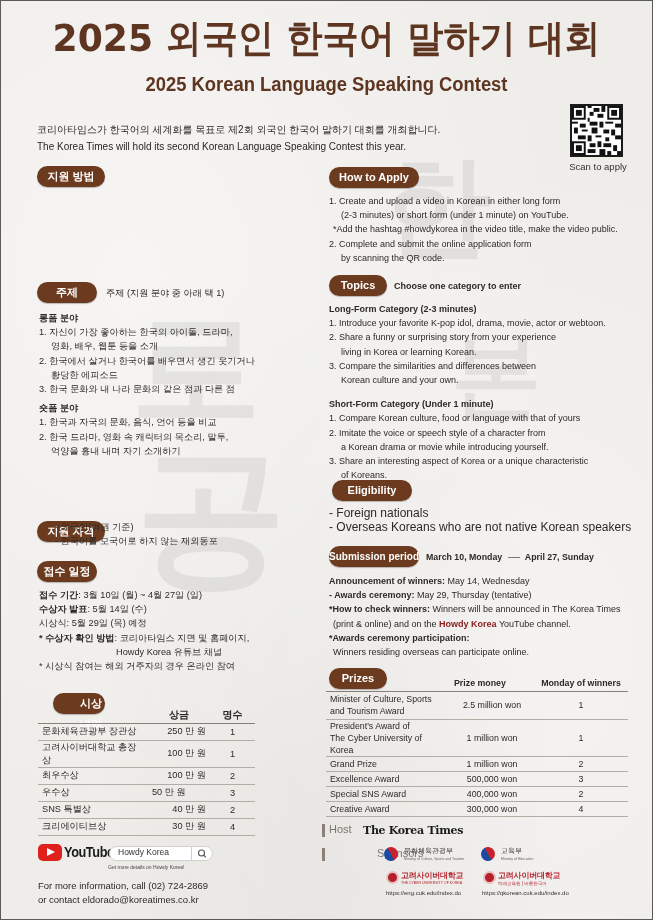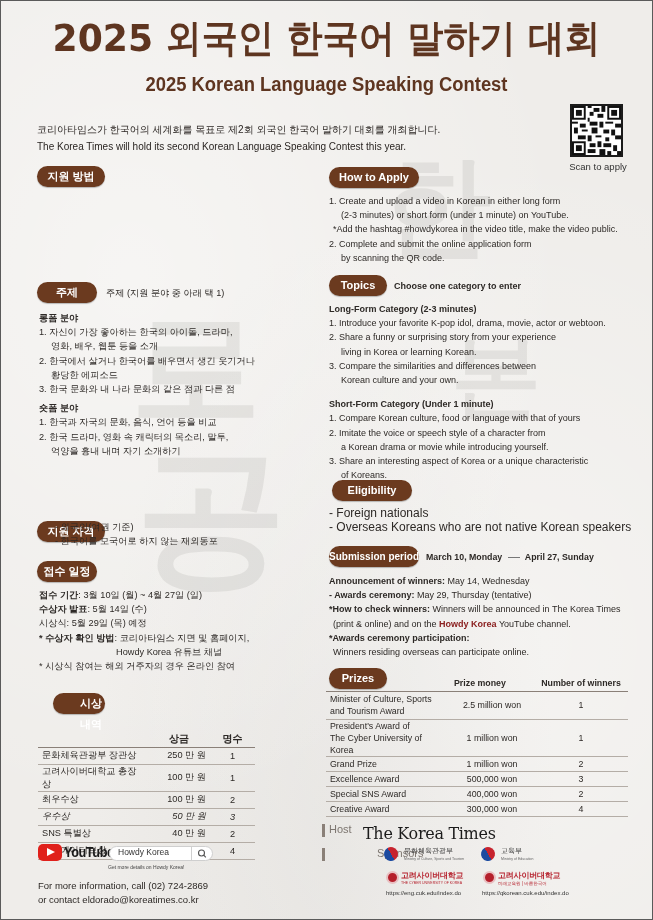"Number of winners" th { text: Number -> Monday }
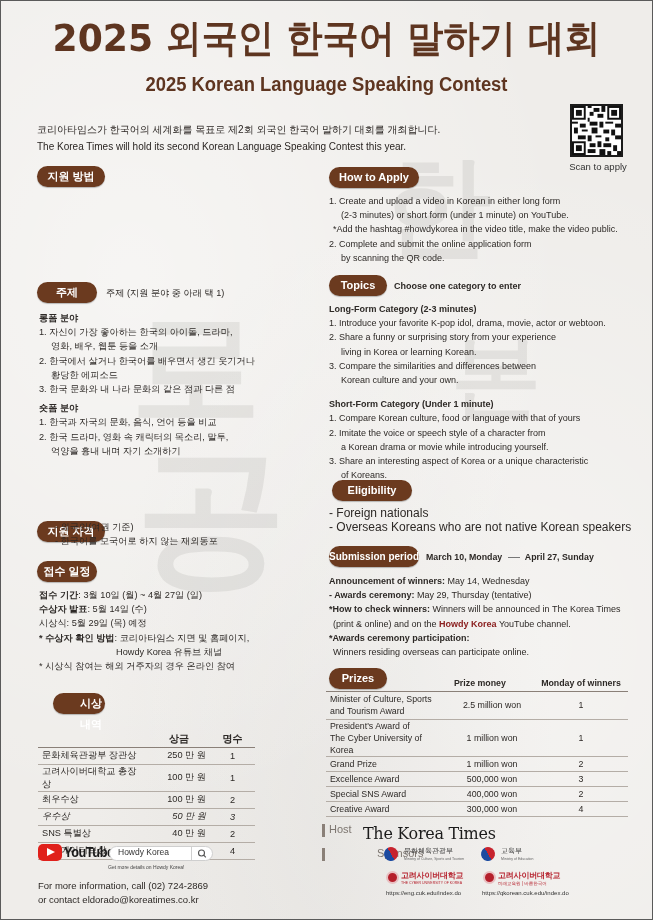"상금" table.prize { margin-top: 24px -> none }
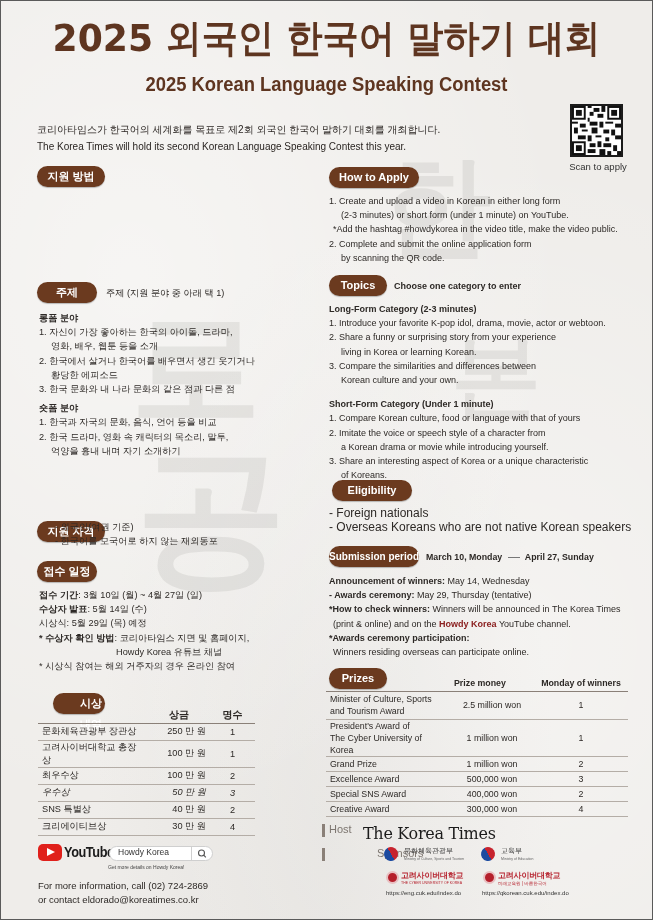"우수상" tr { font-style: italic -> none }
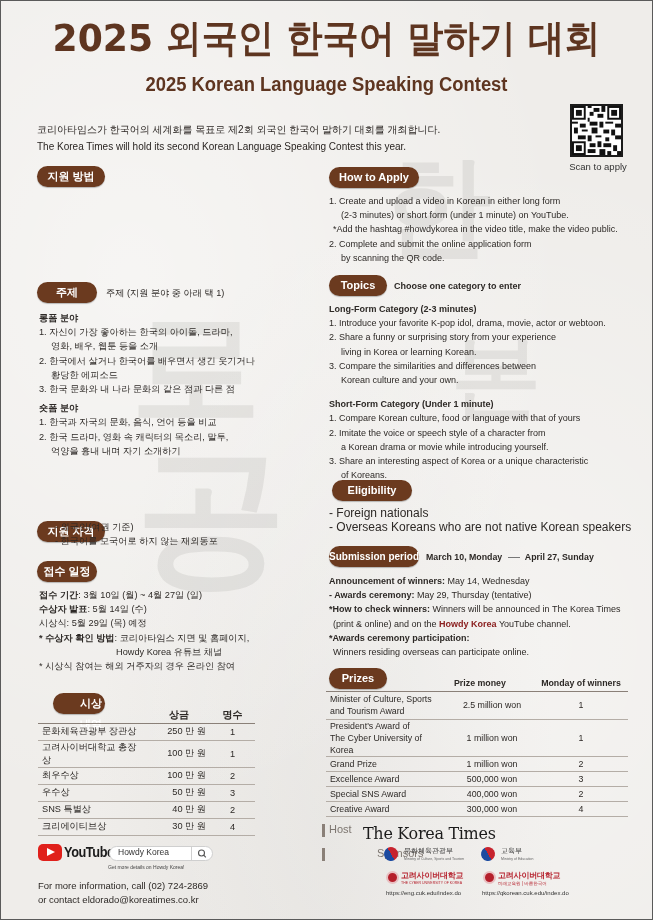"50 만 원" td { text-align: right -> none }
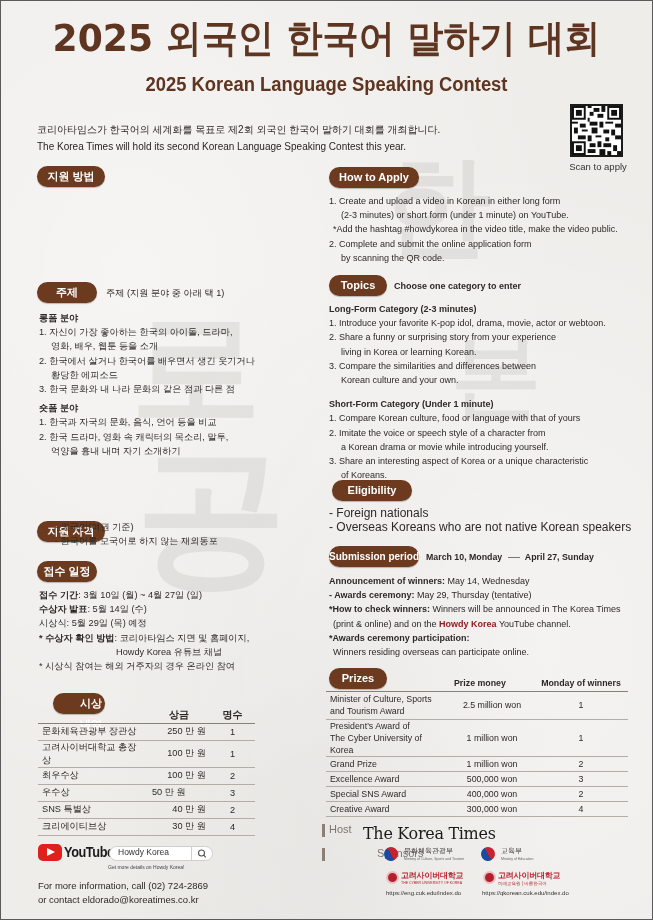"The Korea Times" .kt-logo { font-size: 16px -> 11px; font-weight: normal -> bold }
